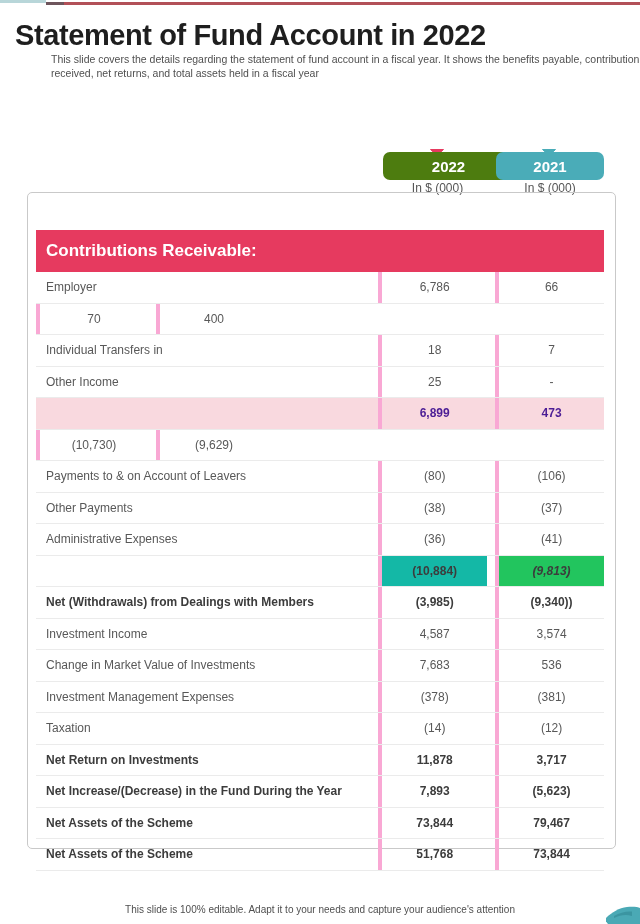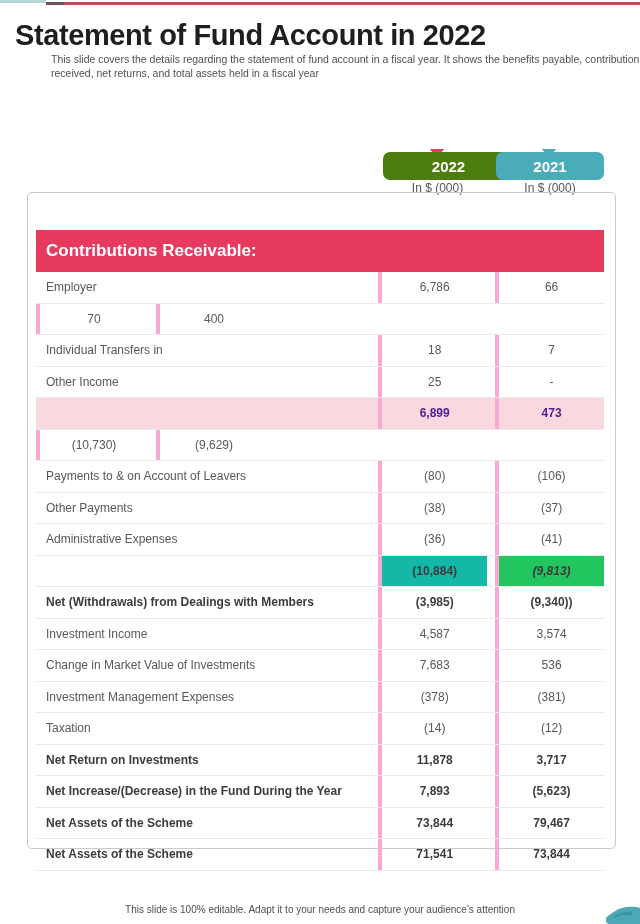"71,541" div.c-val { text: 71,541 -> 51,768 }
